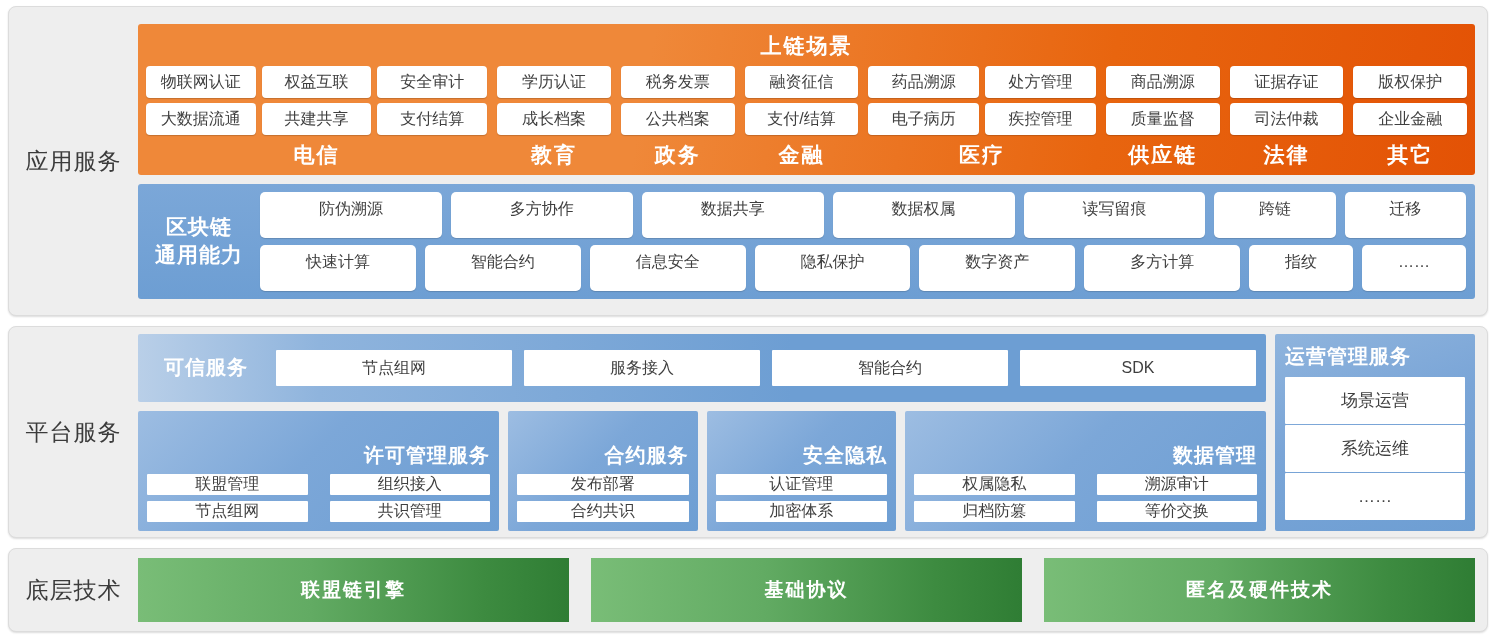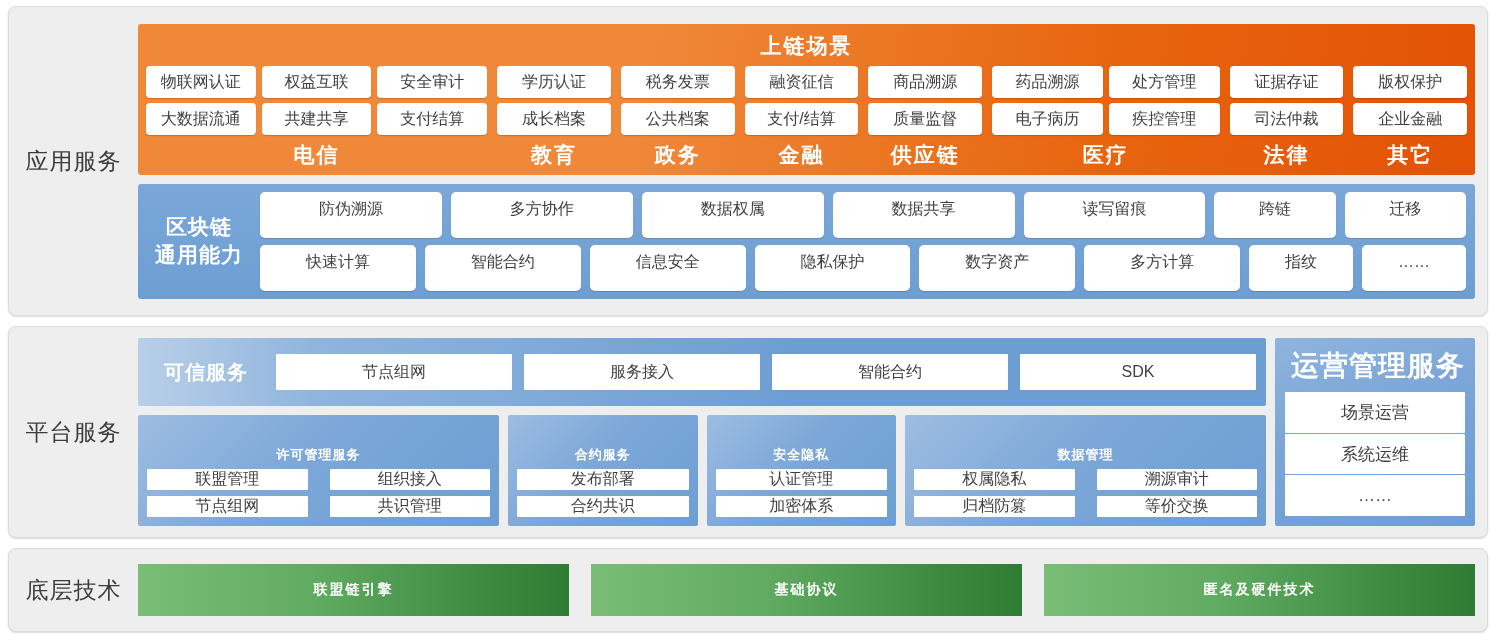"商品溯源" div.sector { order: before "药品溯源" -> after "药品溯源" }
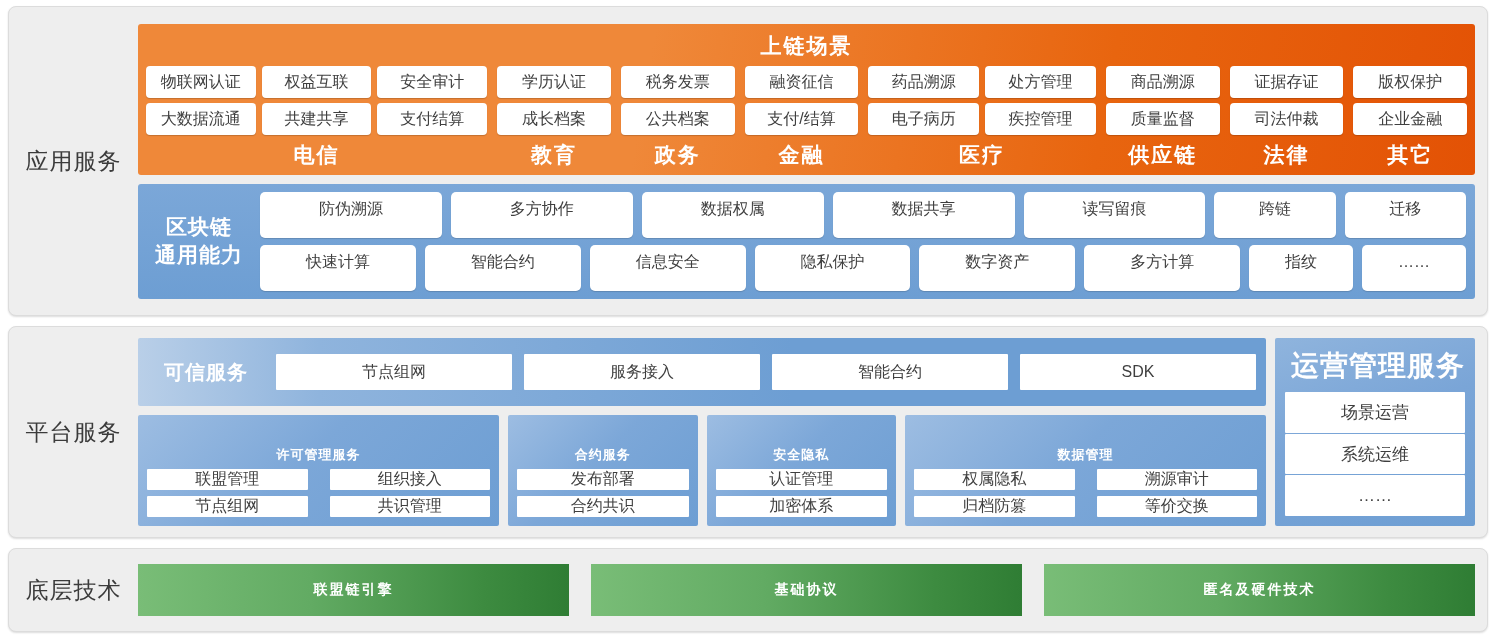"数据权属" div.cap-chip { order: before "数据共享" -> after "数据共享" }
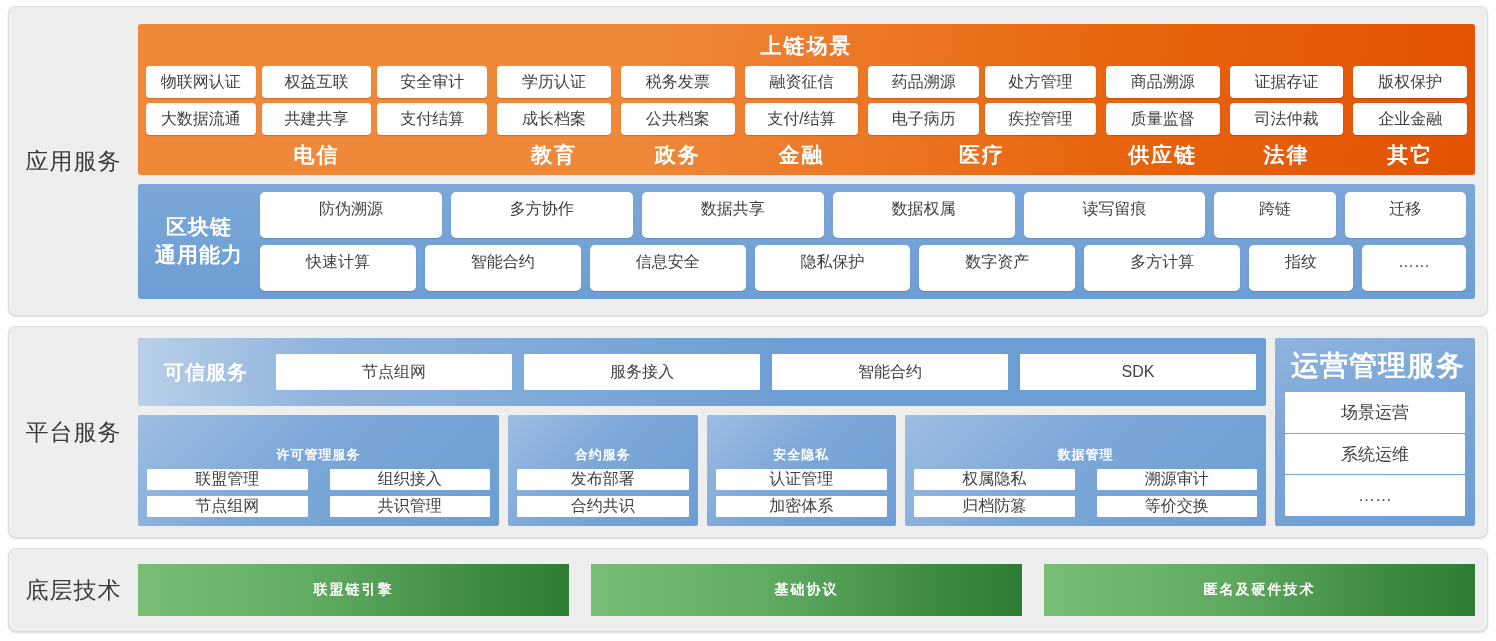"运营管理服务" .ops-title { font-size: 28px -> 20px; text-align: right -> left }
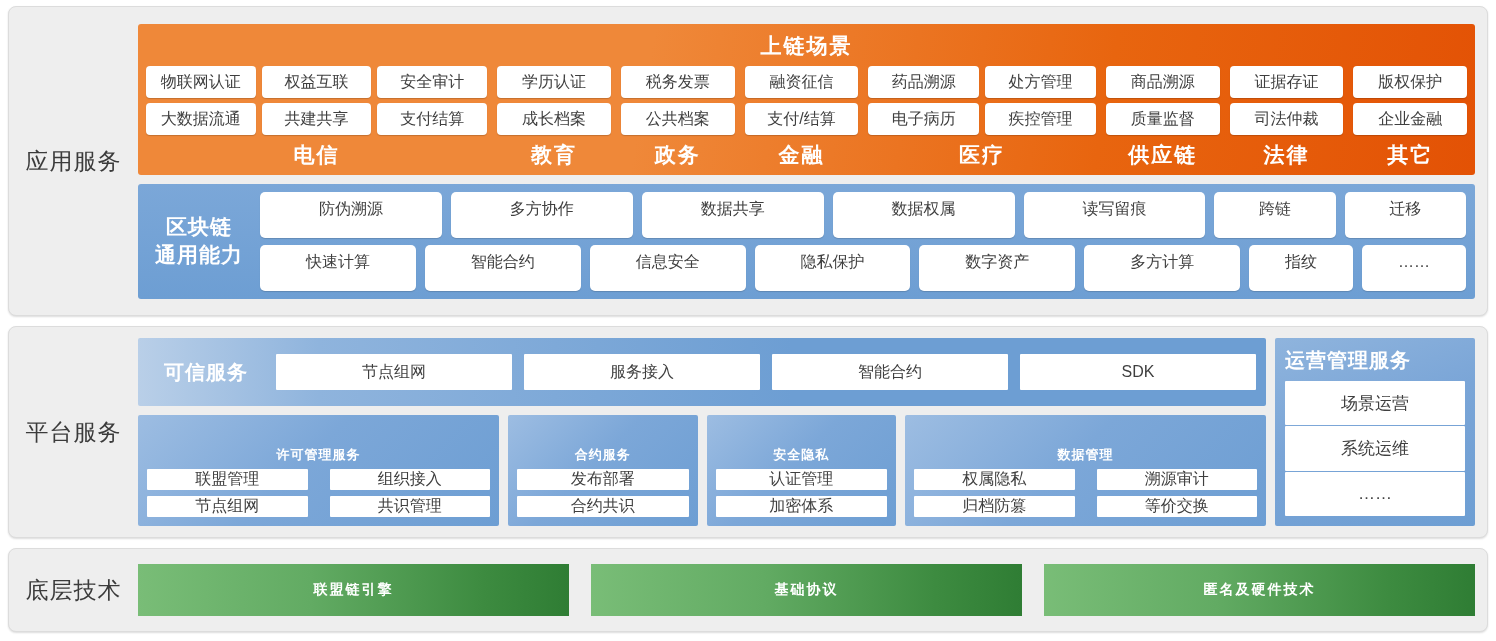"许可管理服务" .group-title { font-size: 13px -> 20px; text-align: center -> right }
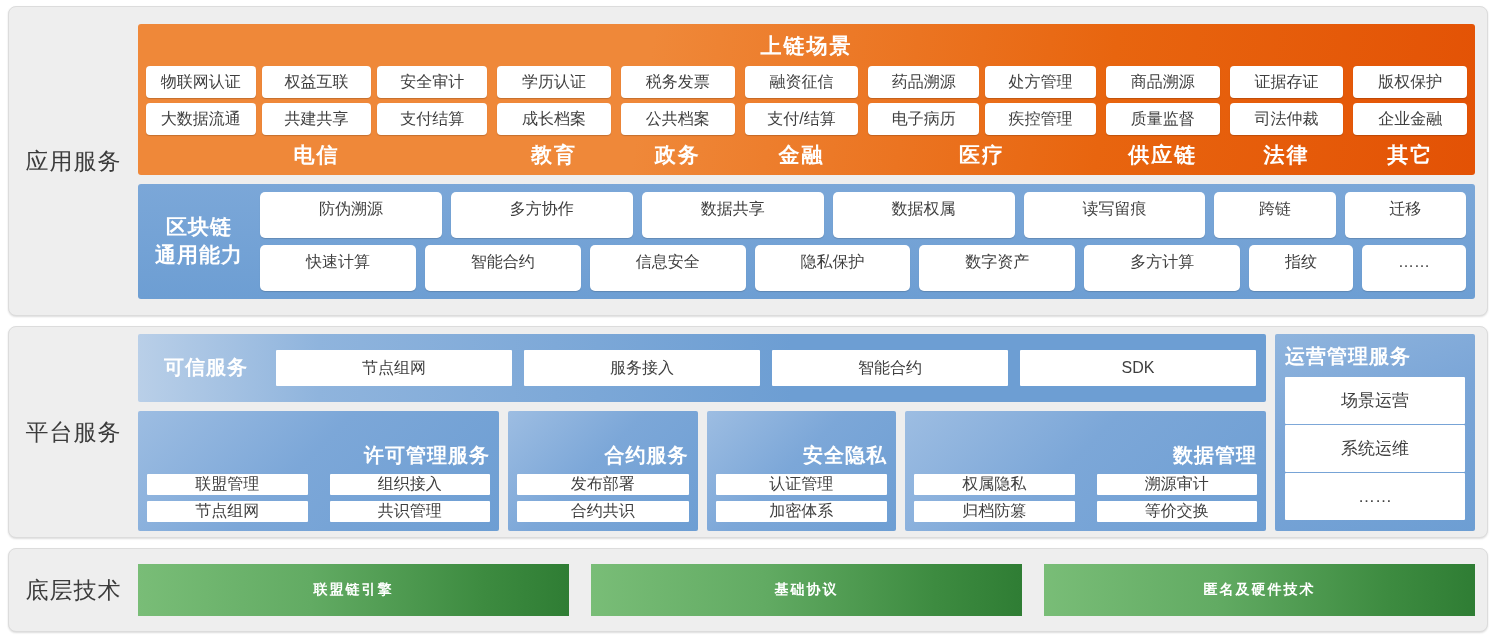"联盟链引擎" .tech-bar { font-size: 14px -> 19px; height: 52px -> 64px }
